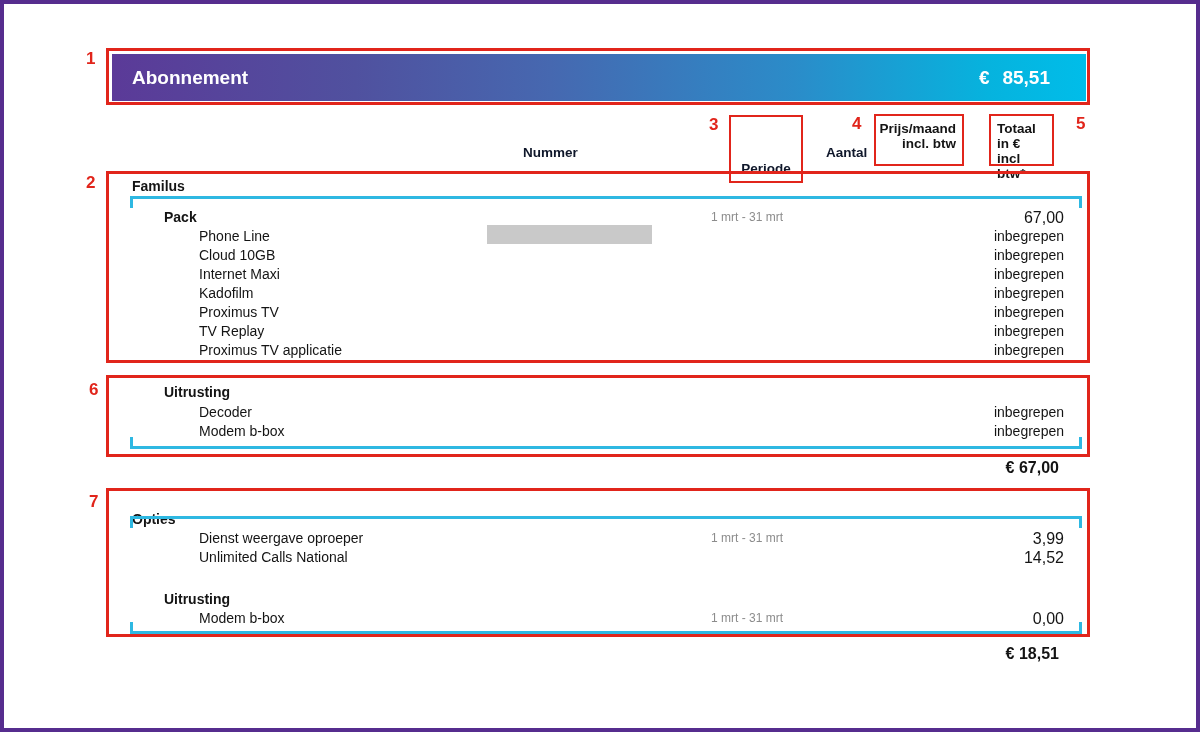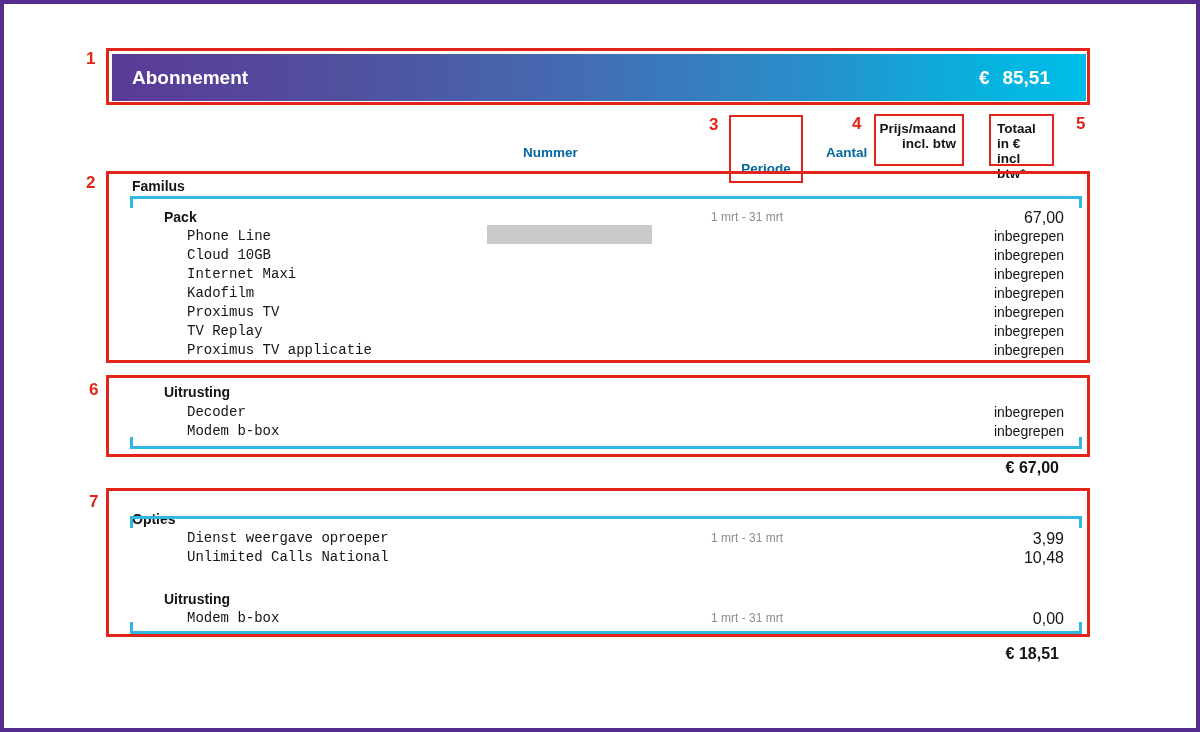"Nummer" .colhead { color: #0369a1 -> #0f172a }
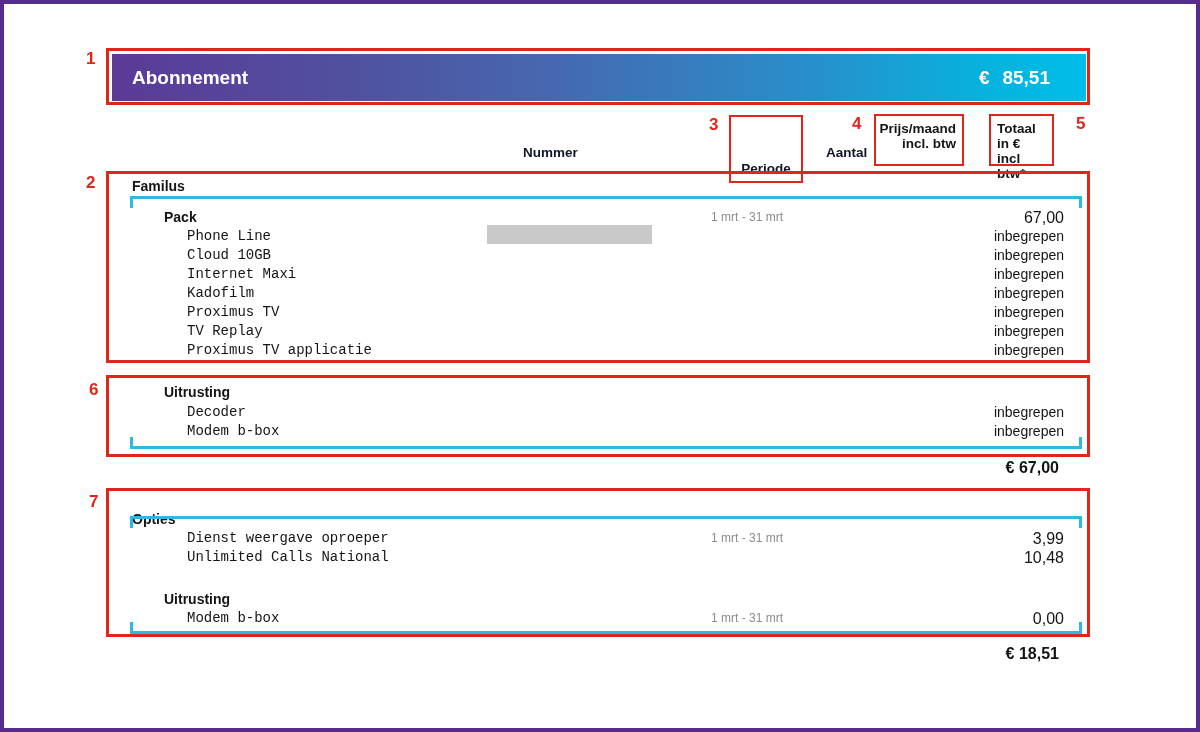"Phone Line" .ind3 { font-family: Liberation Mono, monospace -> none; left: 78px -> 90px }
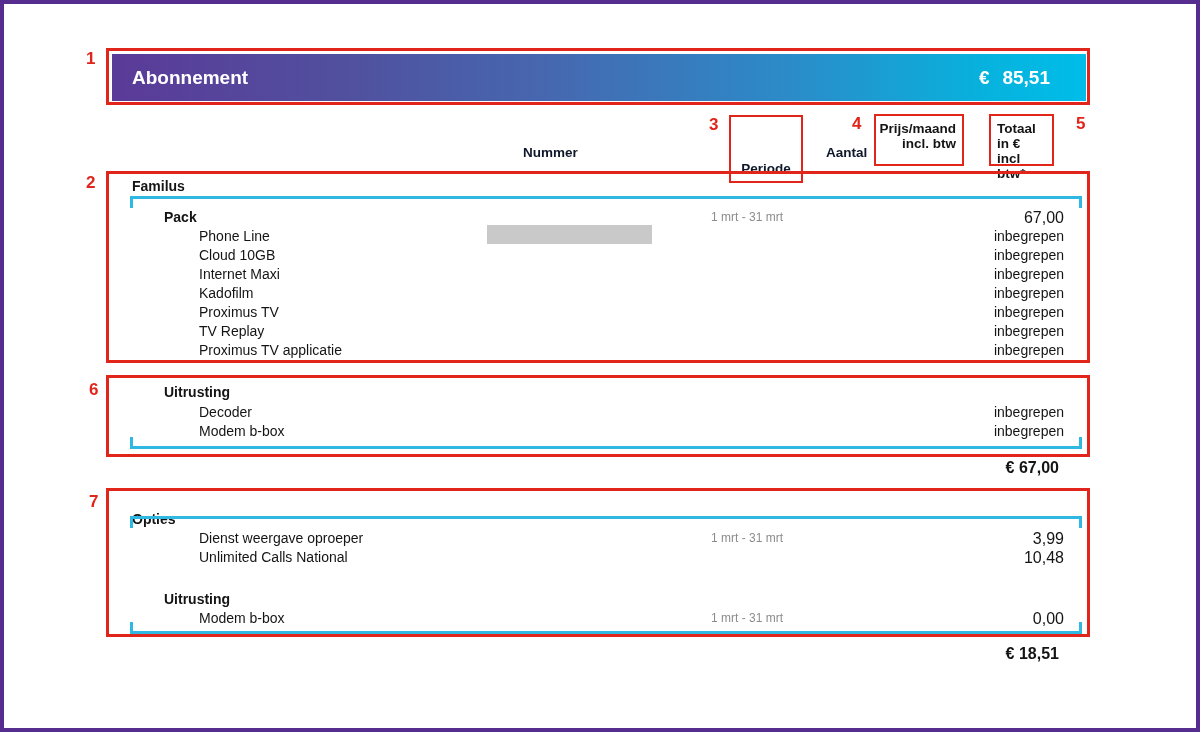"10,48" span.val { text: 10,48 -> 14,52 }
